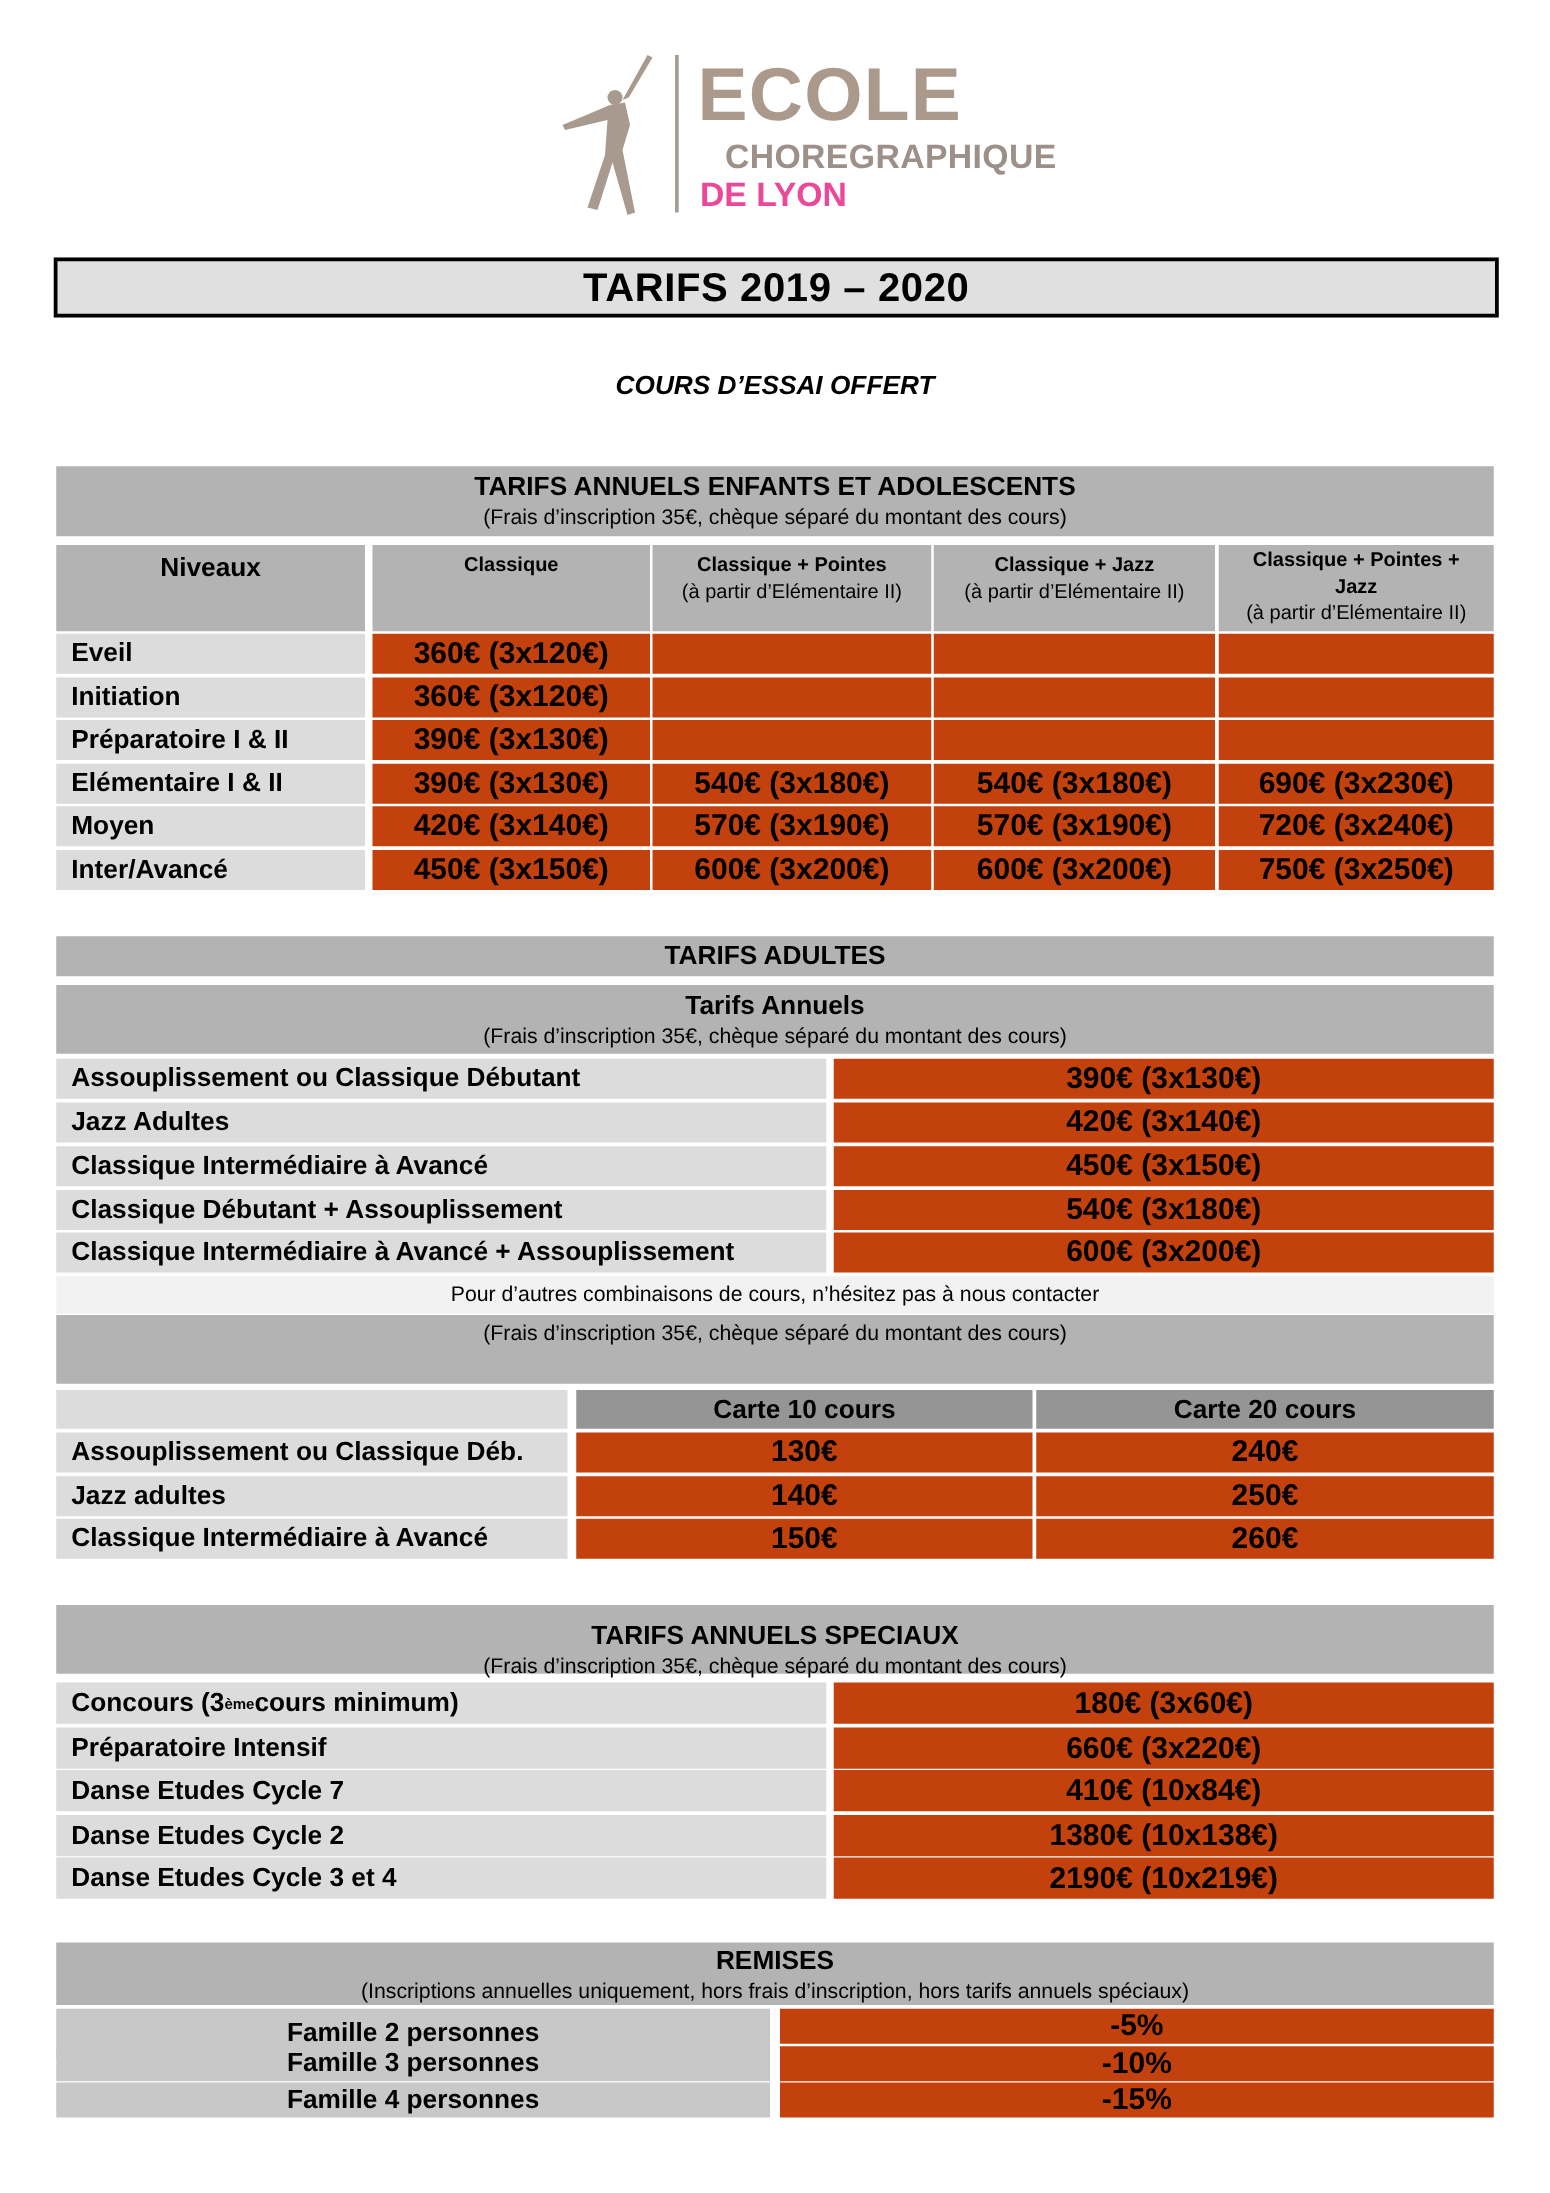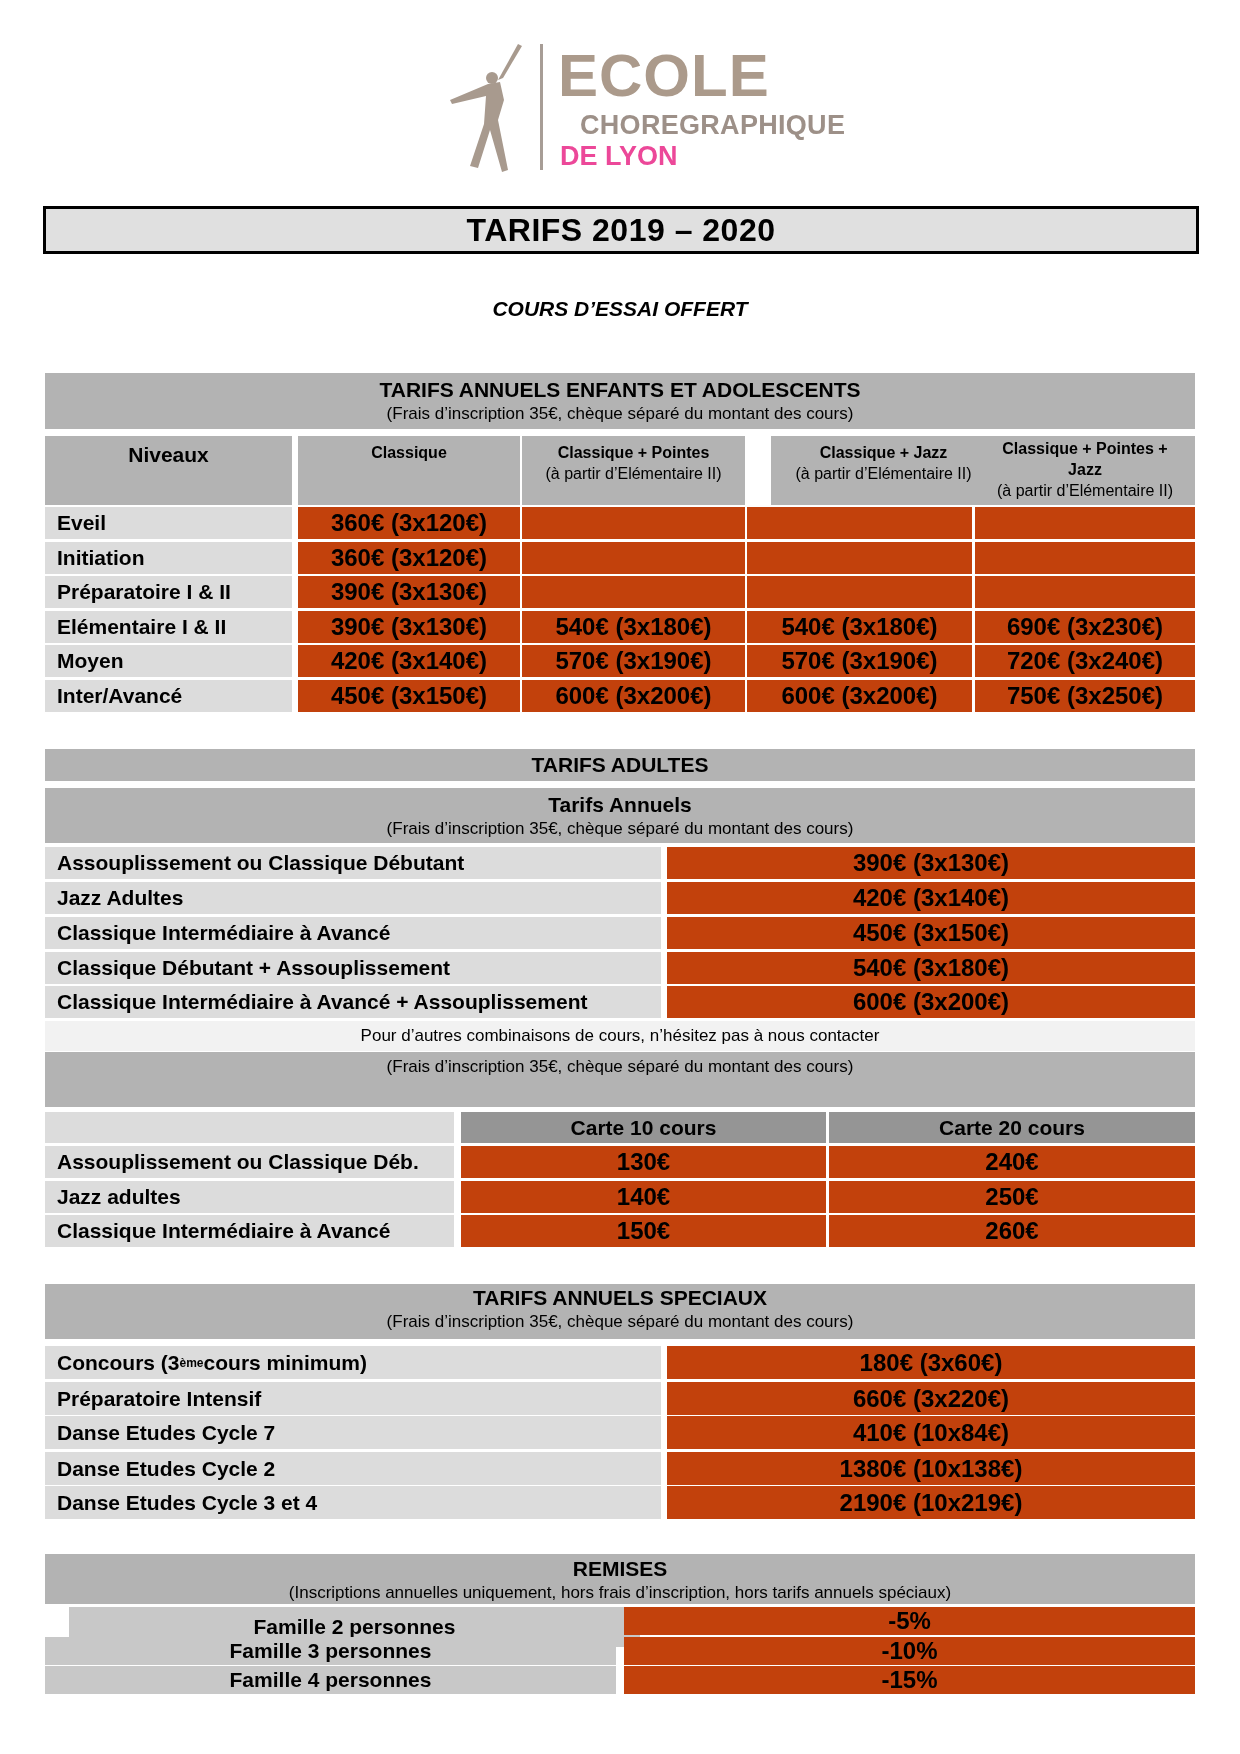"Classique + Jazz" div.cell { left: 771px -> 747px }
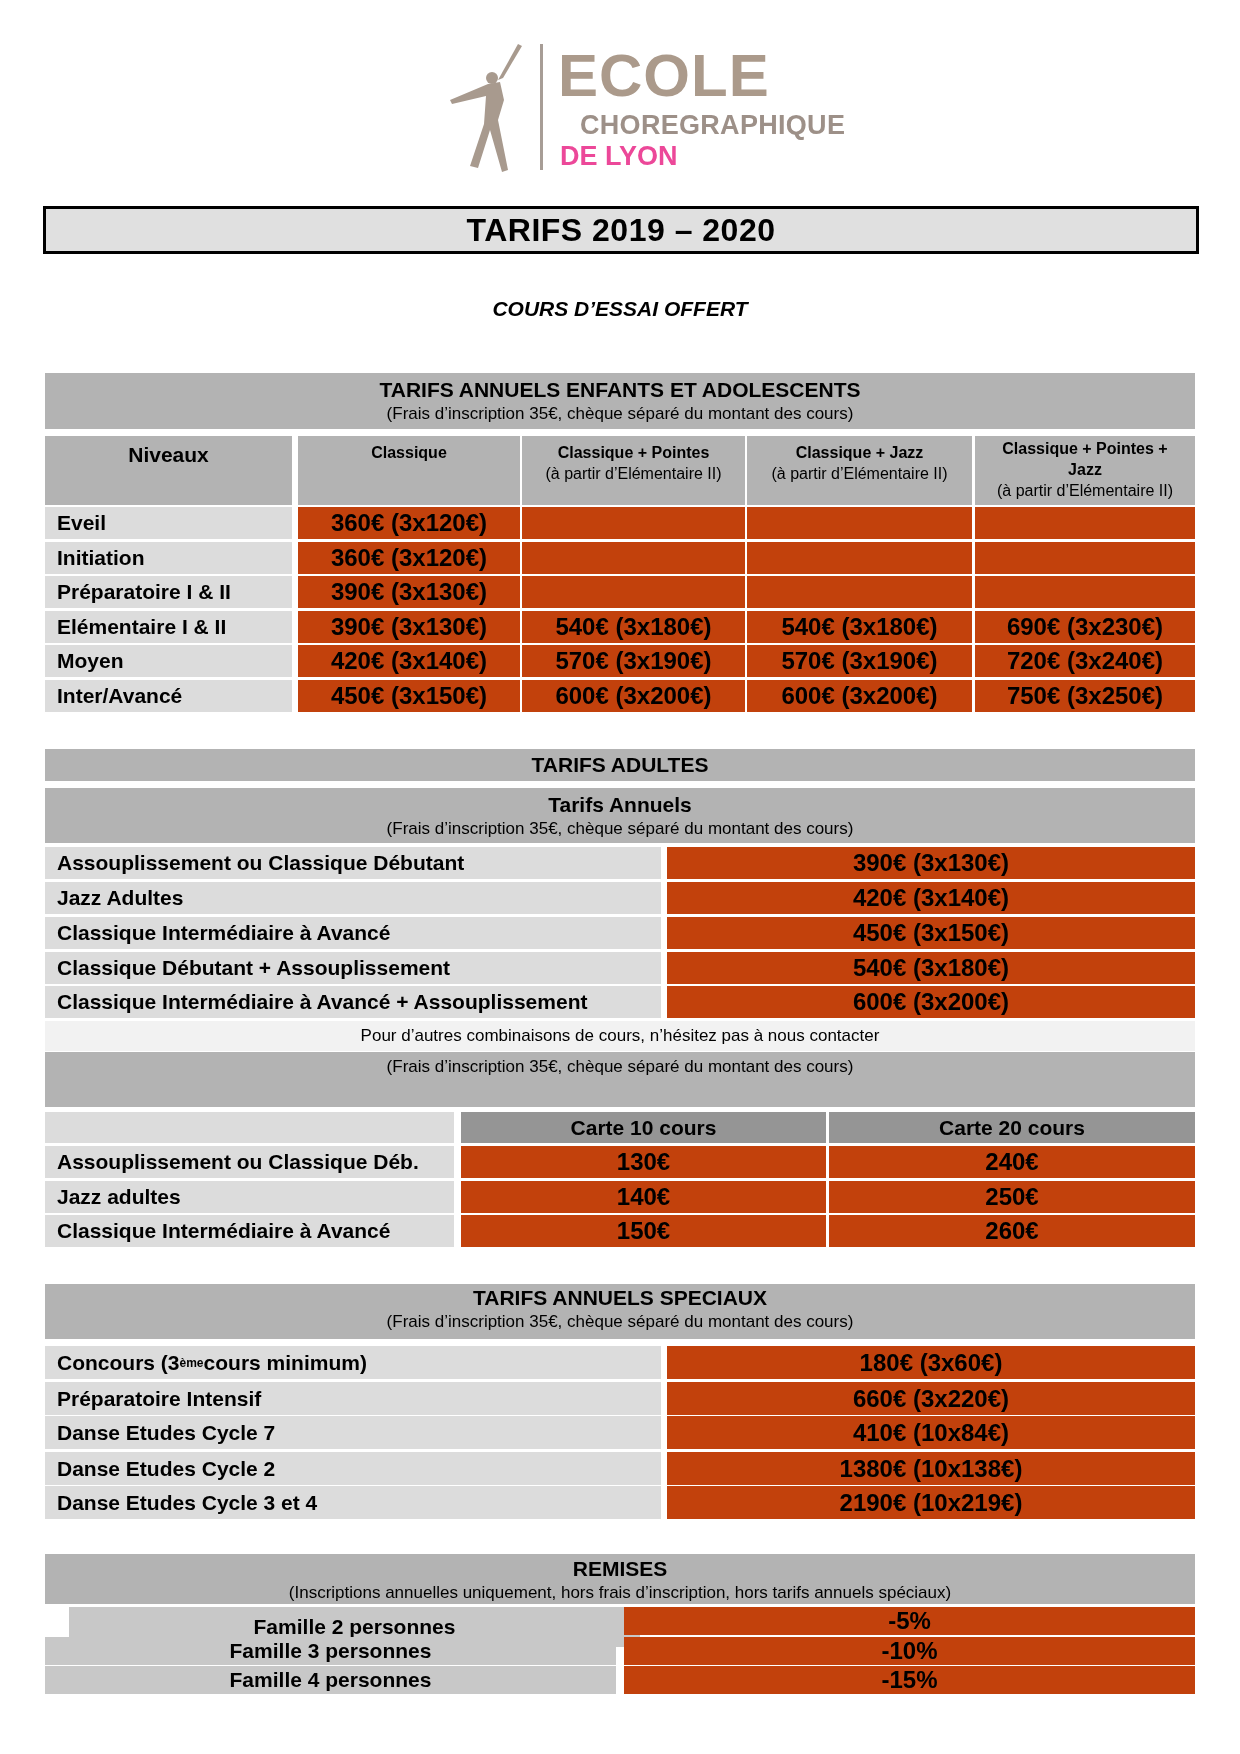"TARIFS ANNUELS SPECIAUX" div.blk { padding-top: 1px -> 12px }
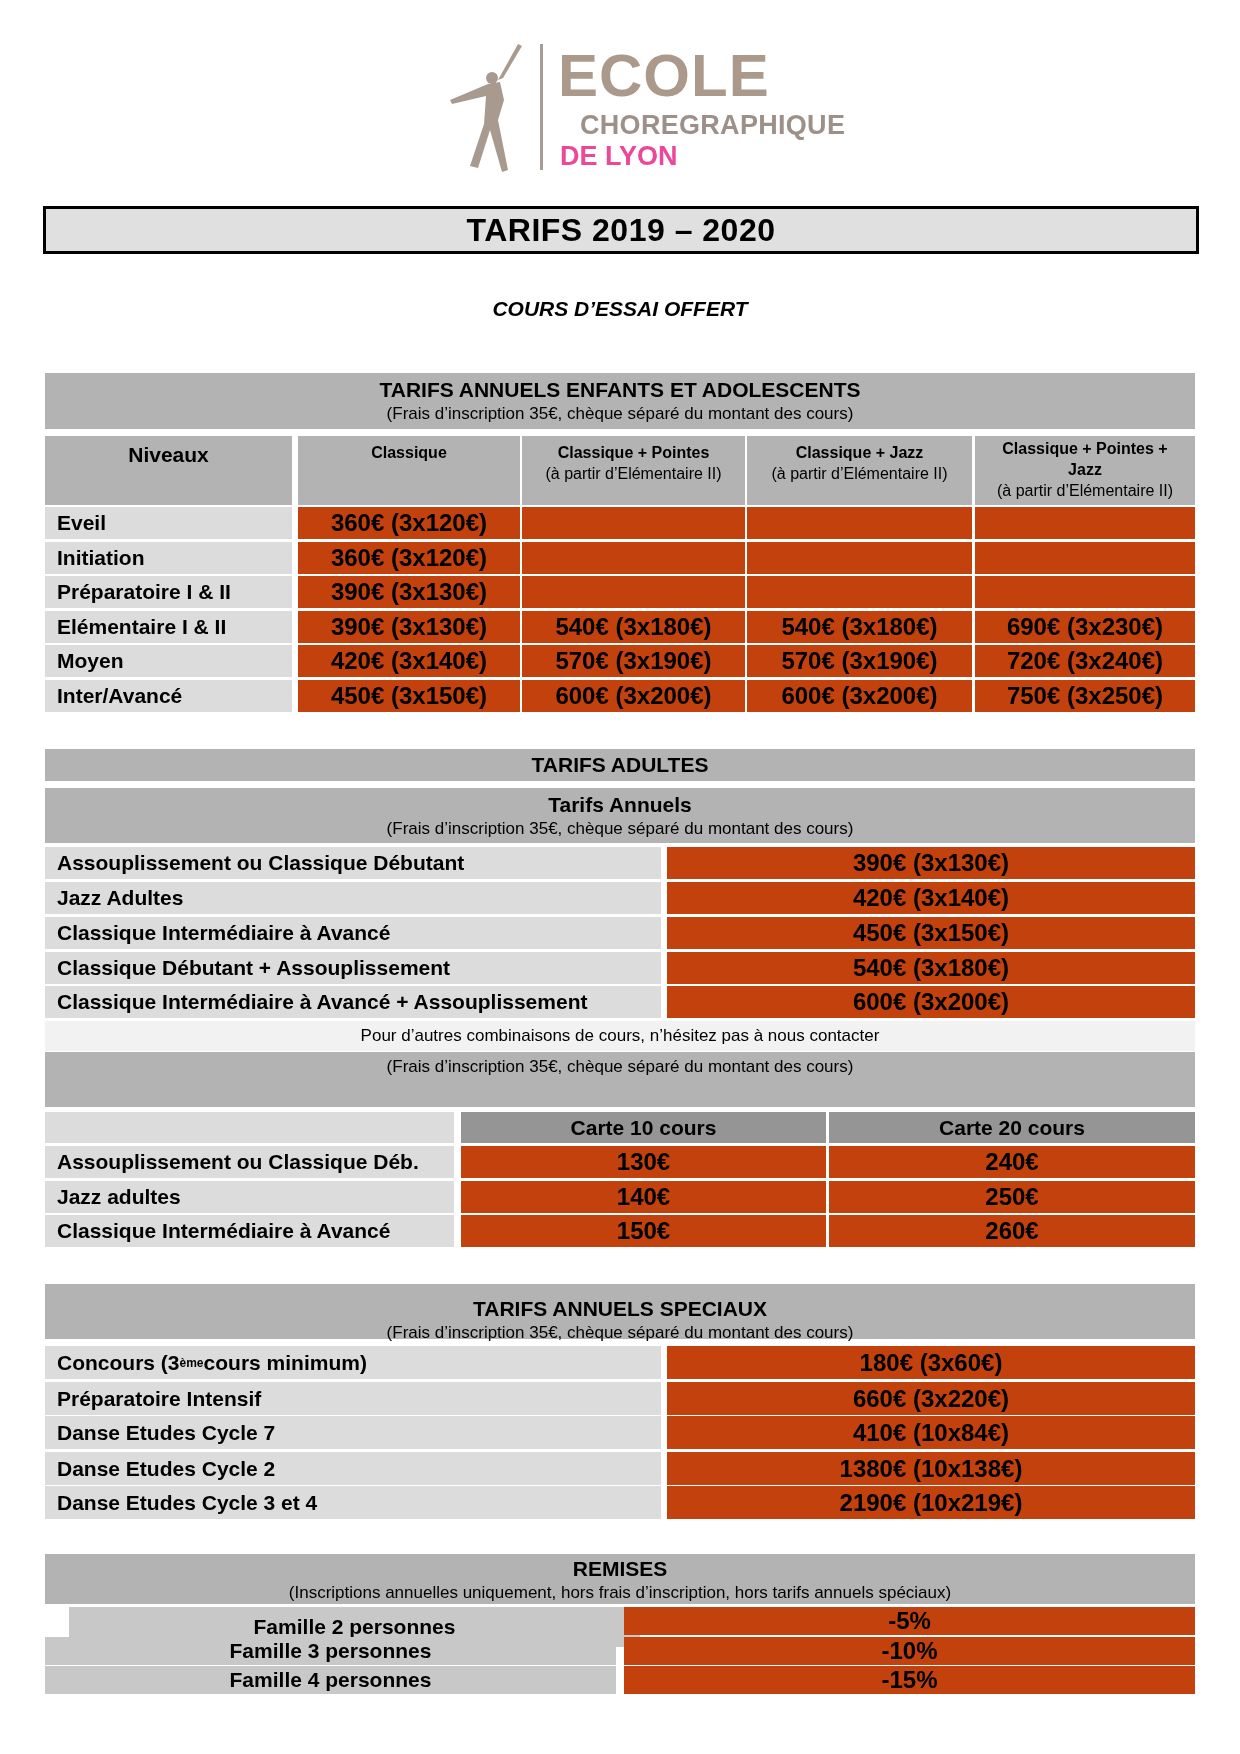"Famille 2 personnes" div.cell { margin-left: 24px -> none }
